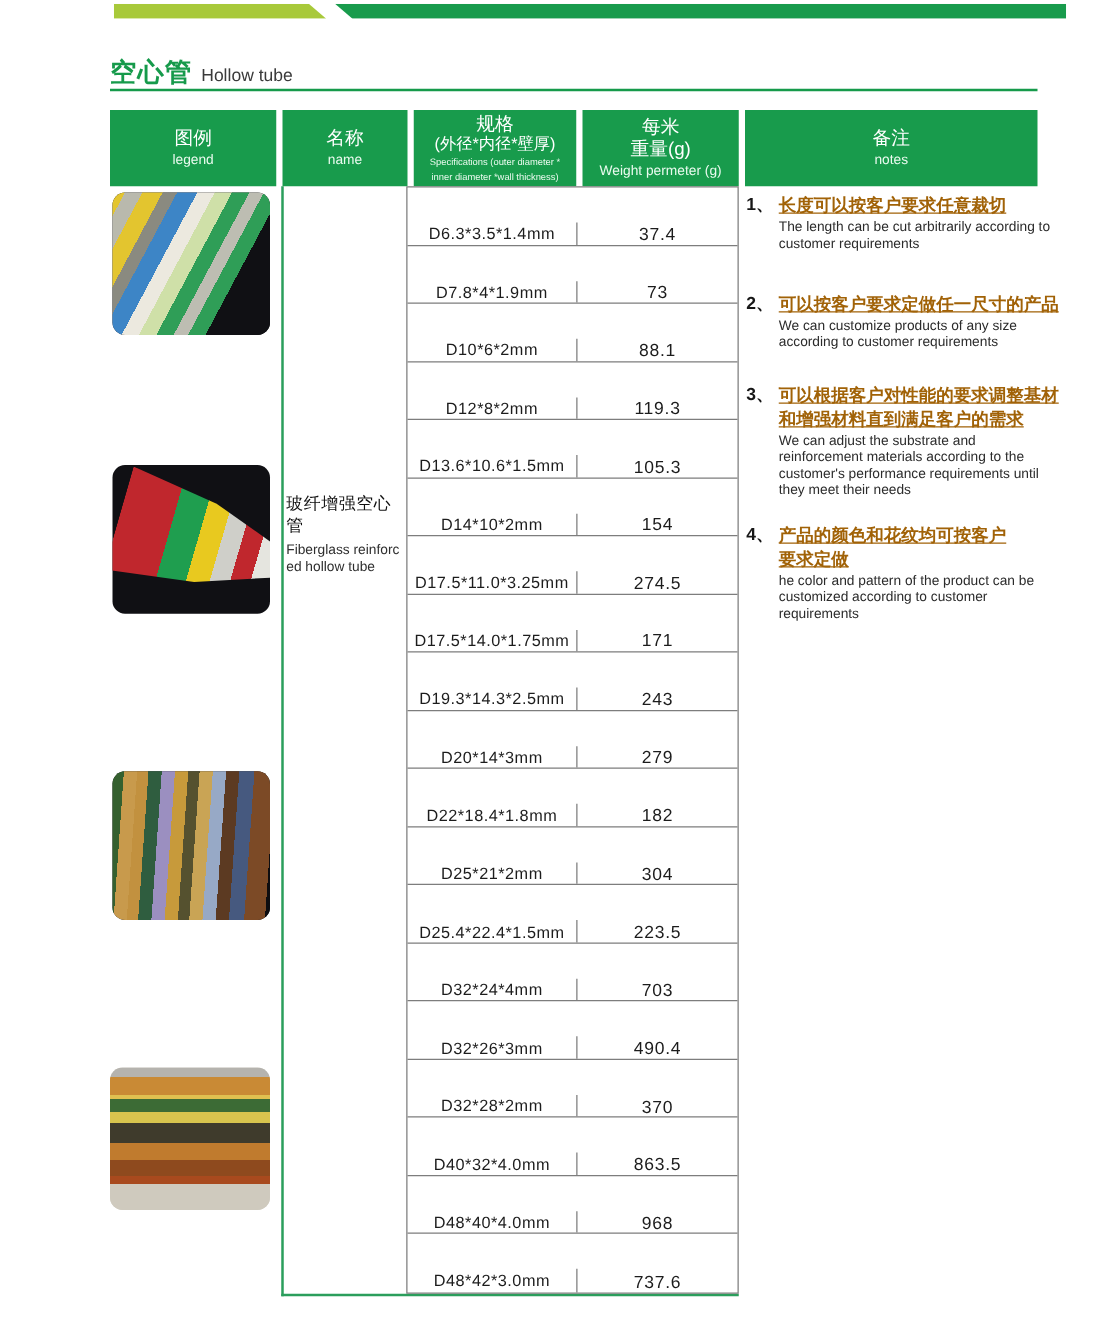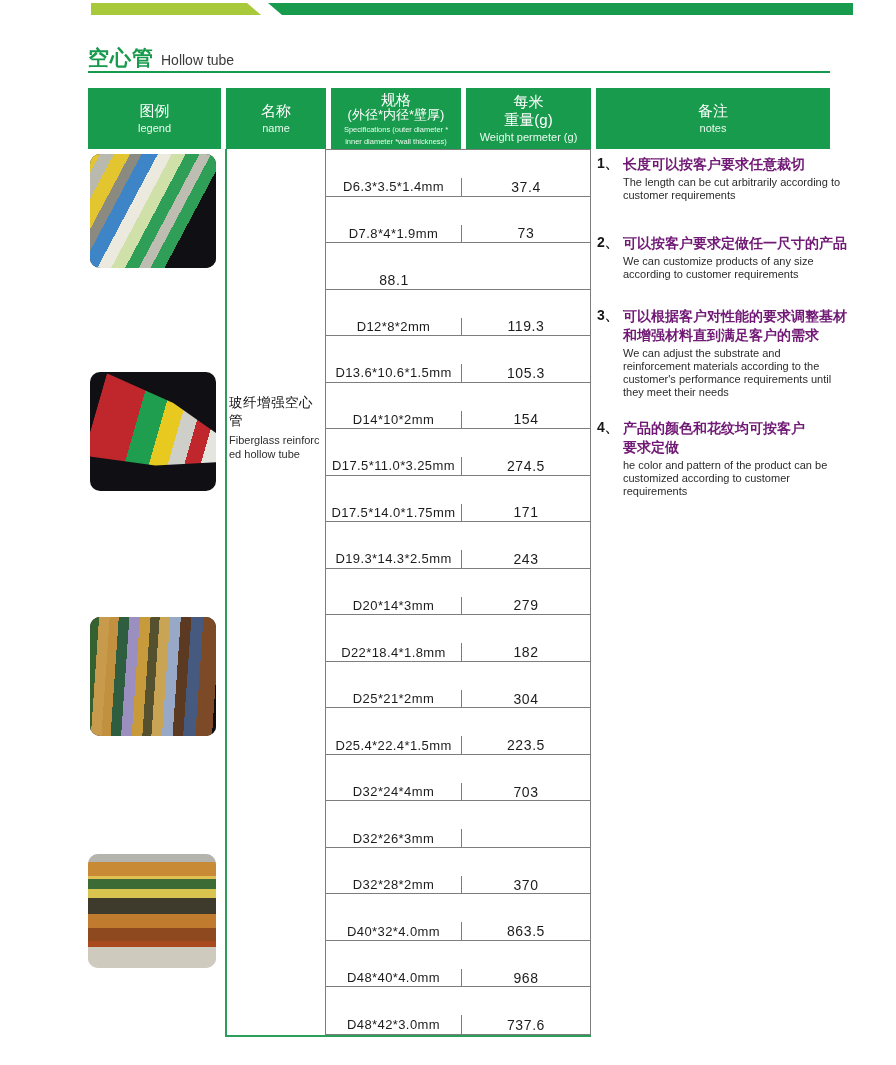"长度可以按客户要求任意裁切" .note-zh { color: #701a75 -> #a16207; text-decoration: none -> underline }
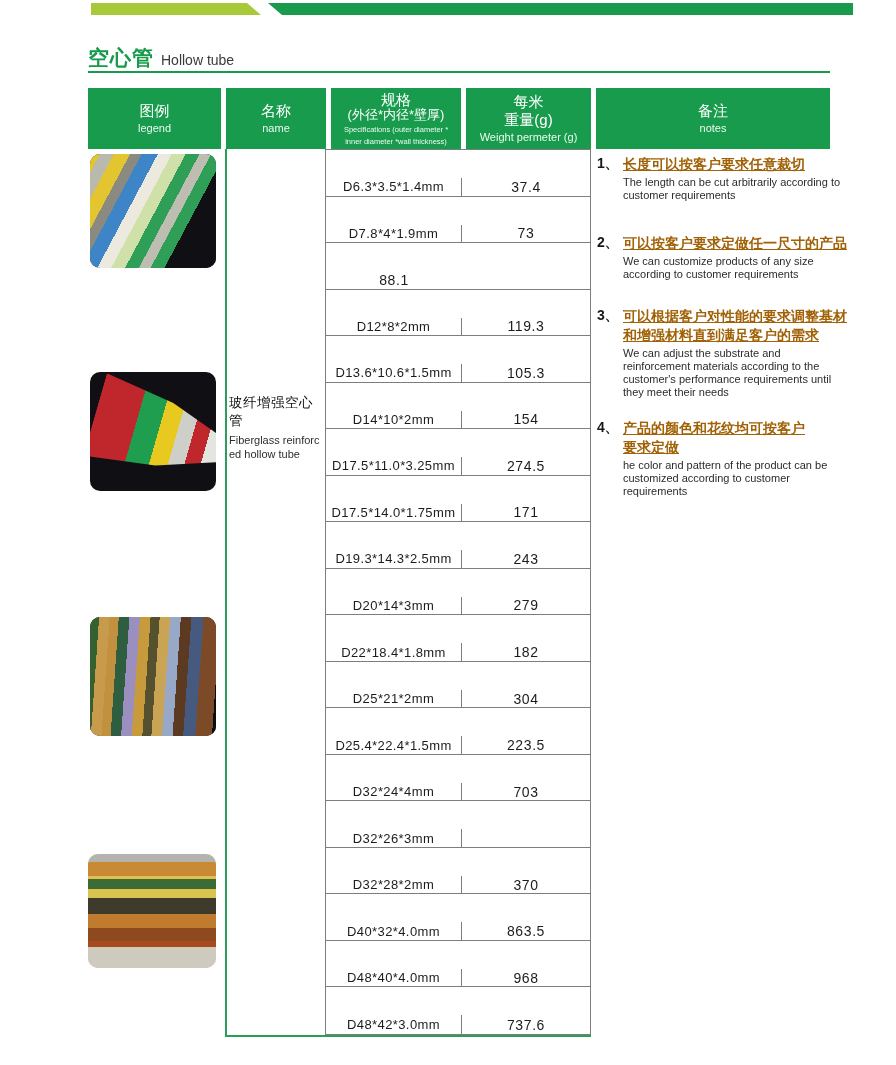"D10*6*2mm" div.scell { html: none -> <div>D10*6*2mm</div> }
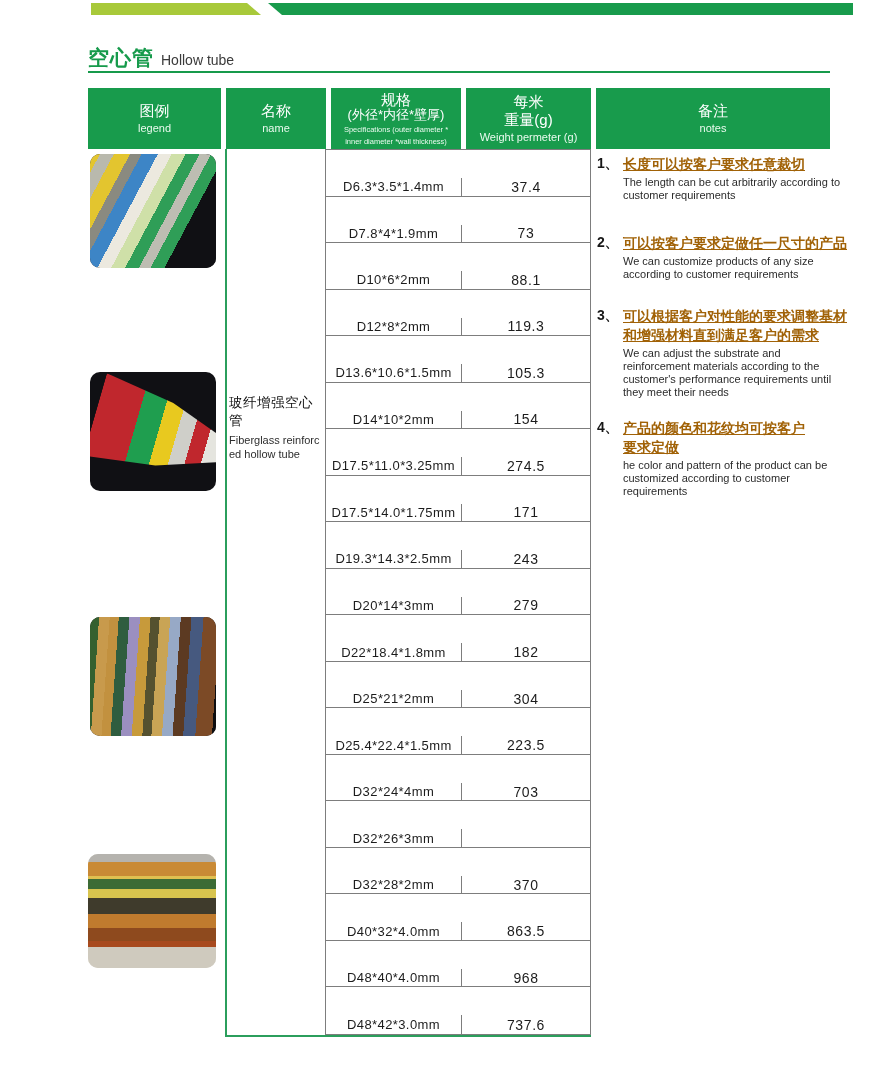"490.4" div.wcell { html: none -> <div>490.4</div> }
